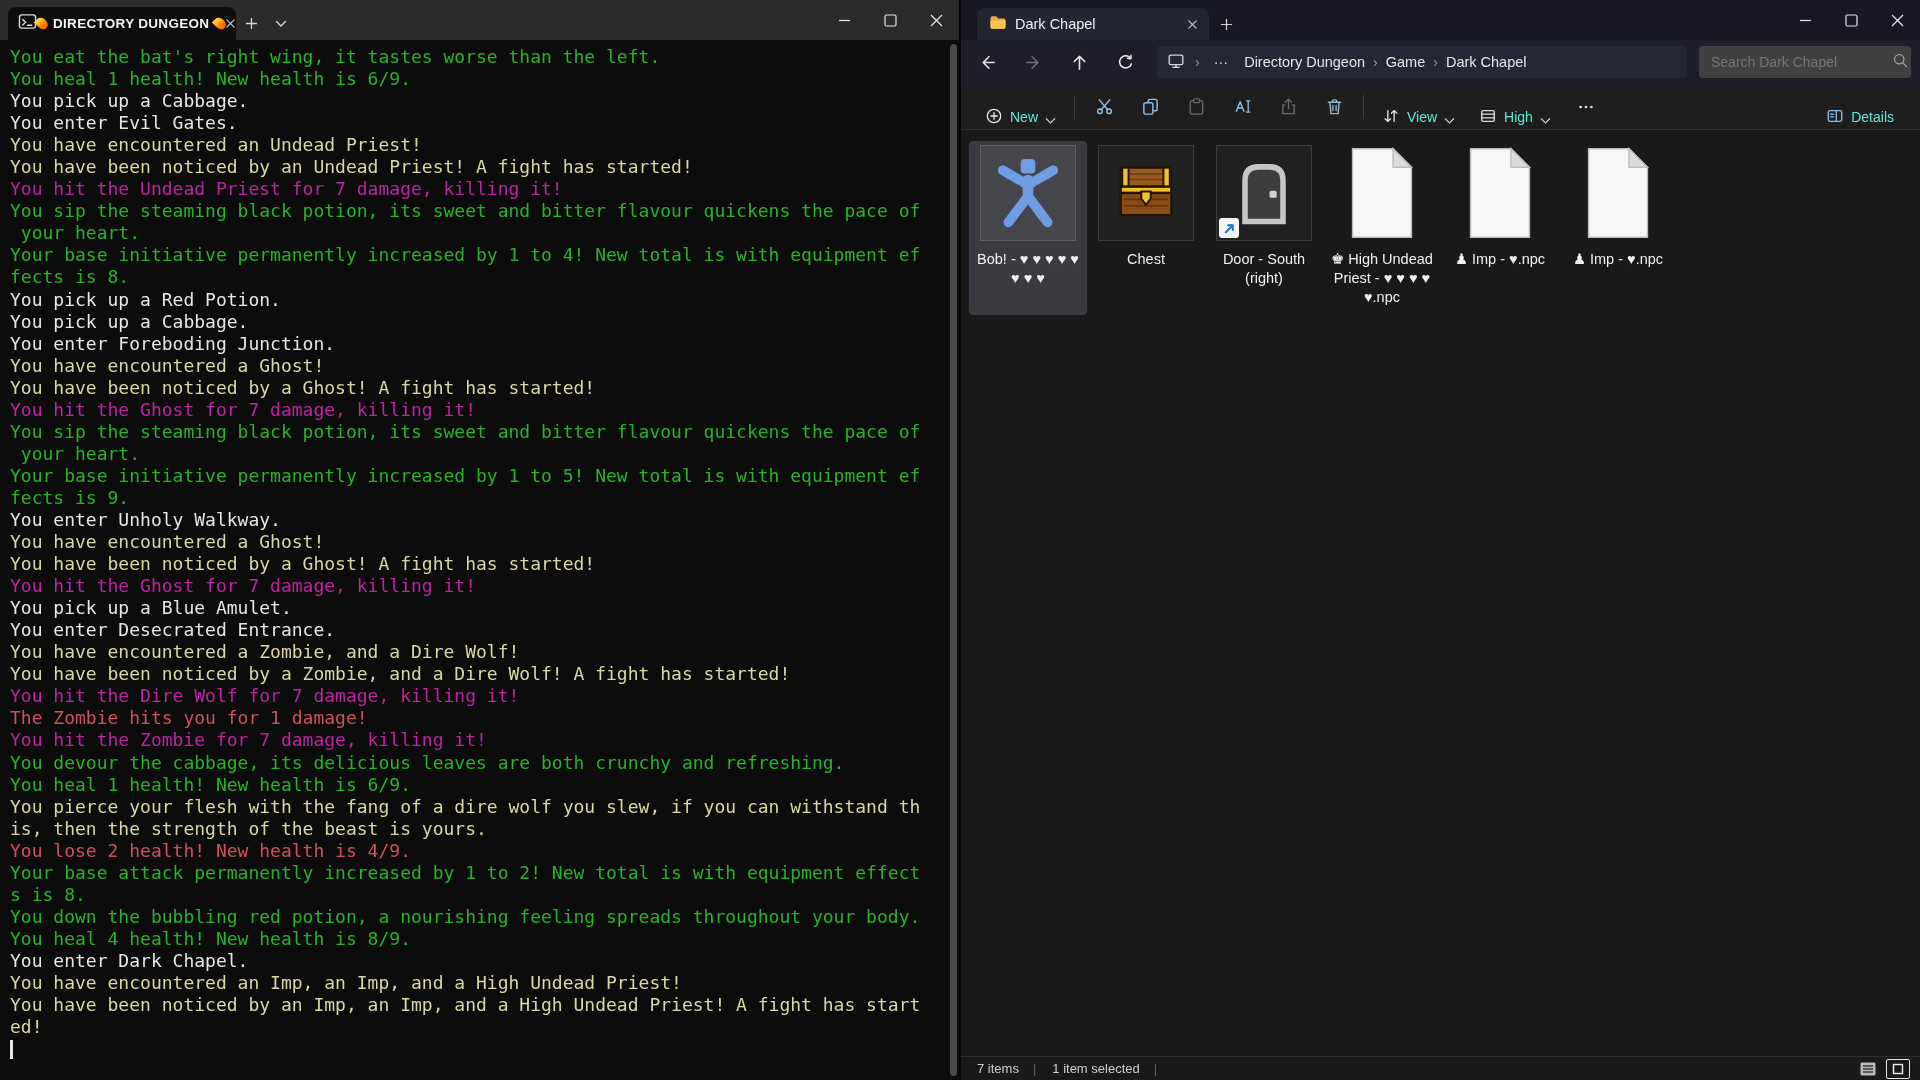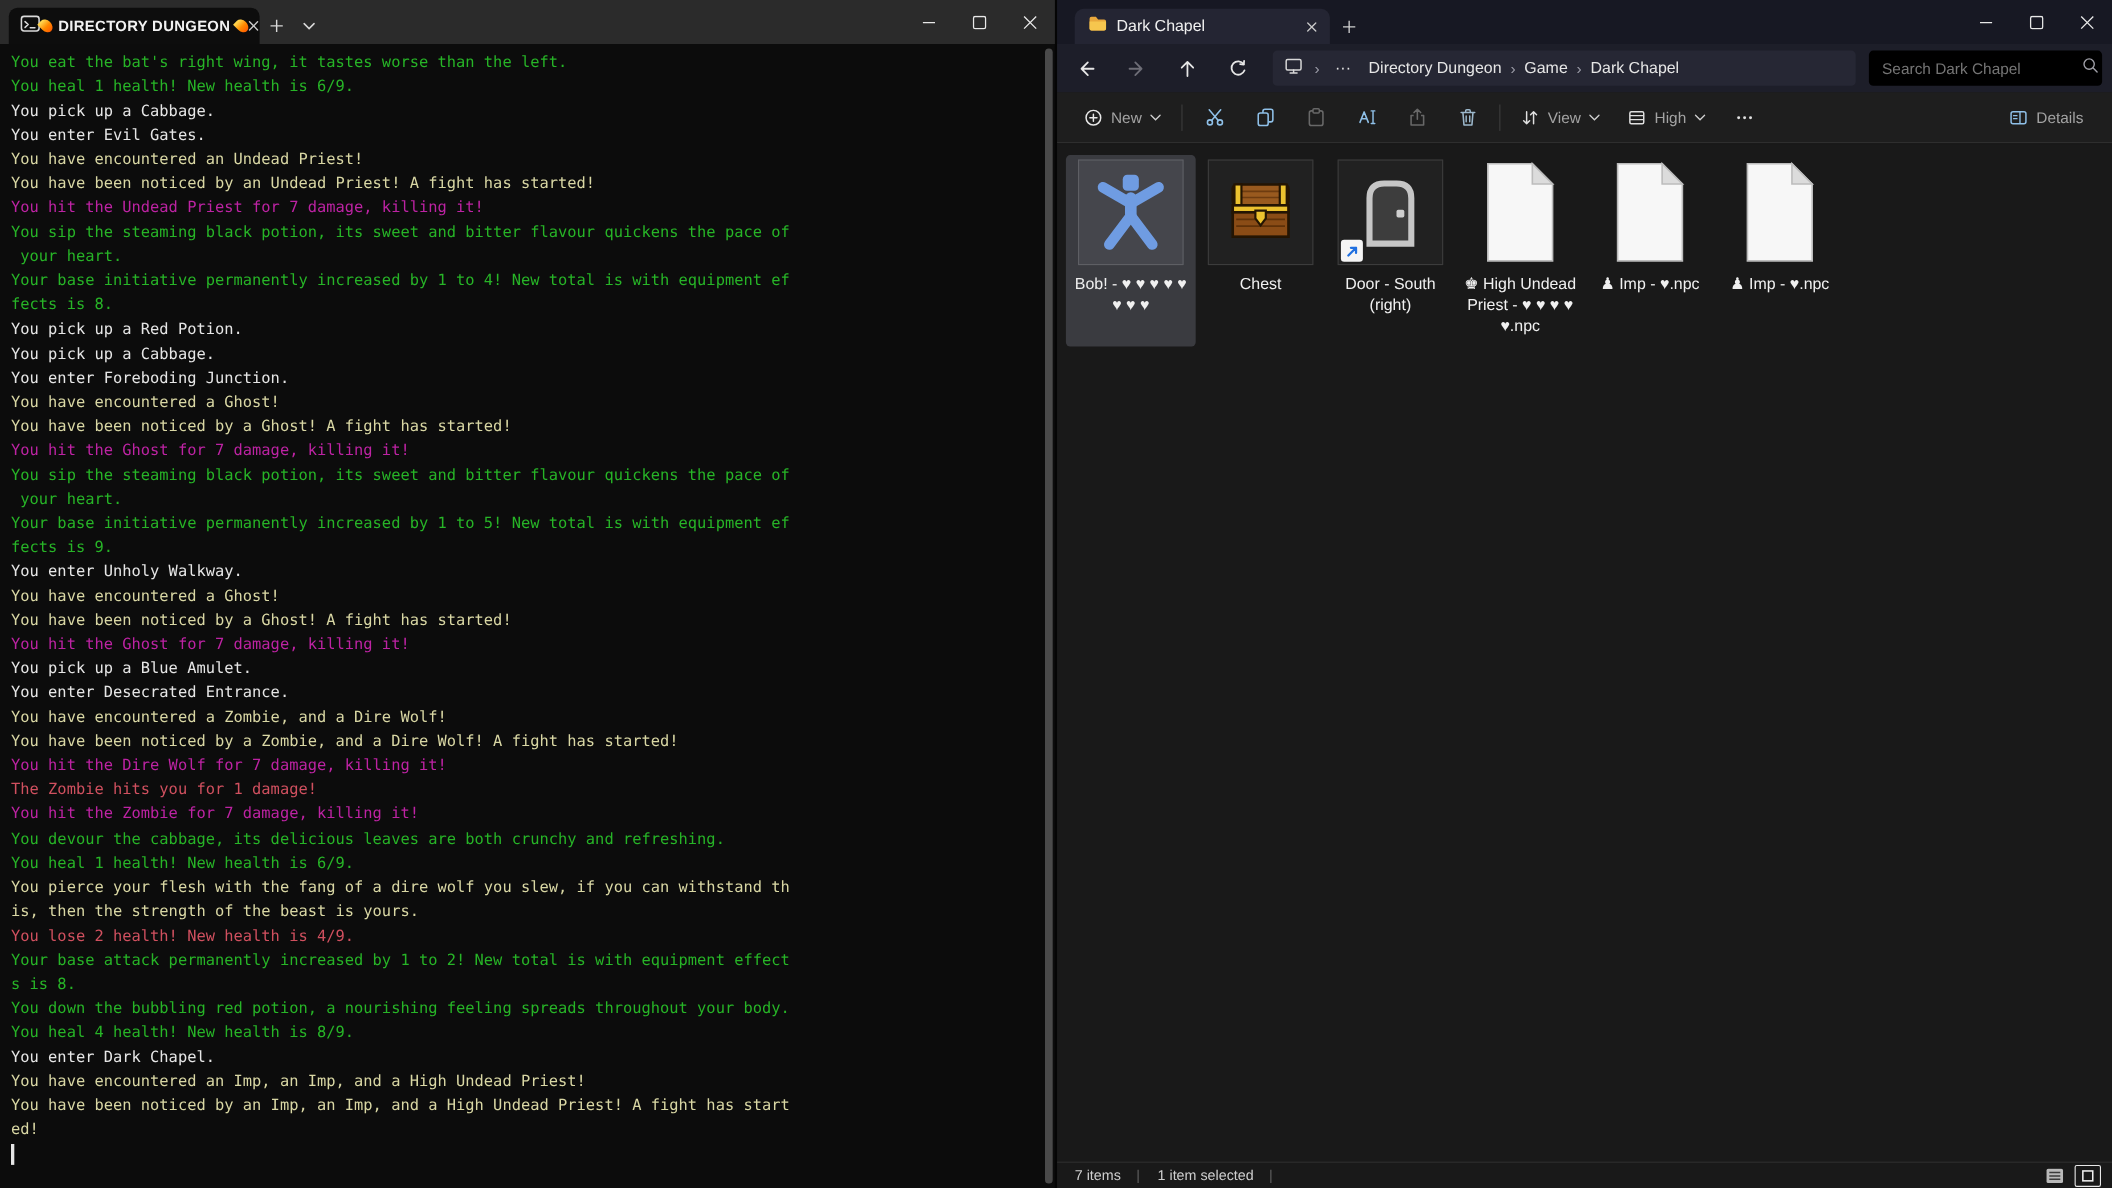"You eat the bat's right" .term-body { font-size: 14px -> 18px }
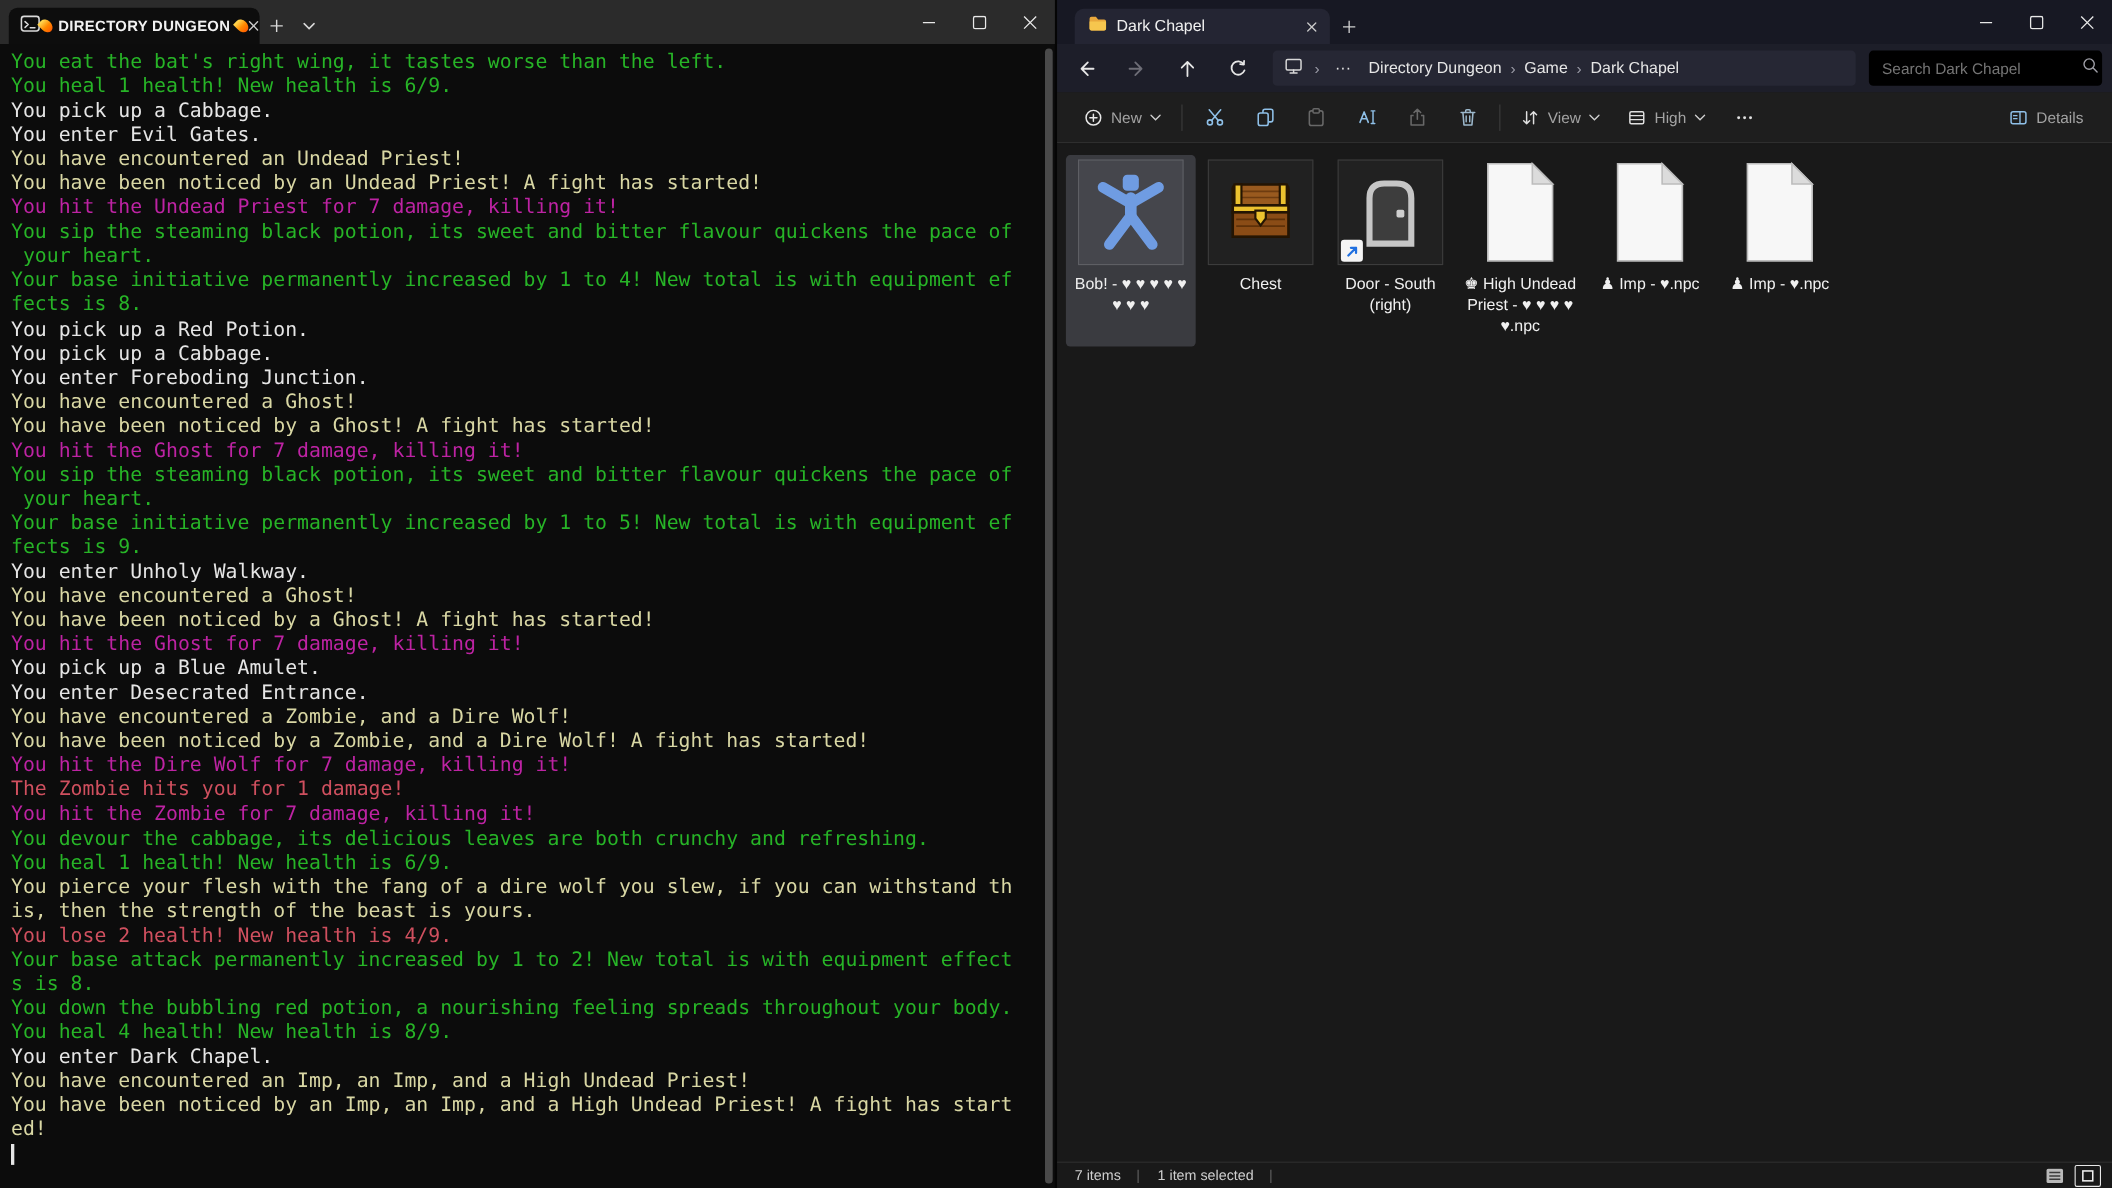"Search Dark Chapel" .search-box { background: #000000 -> #404040 }
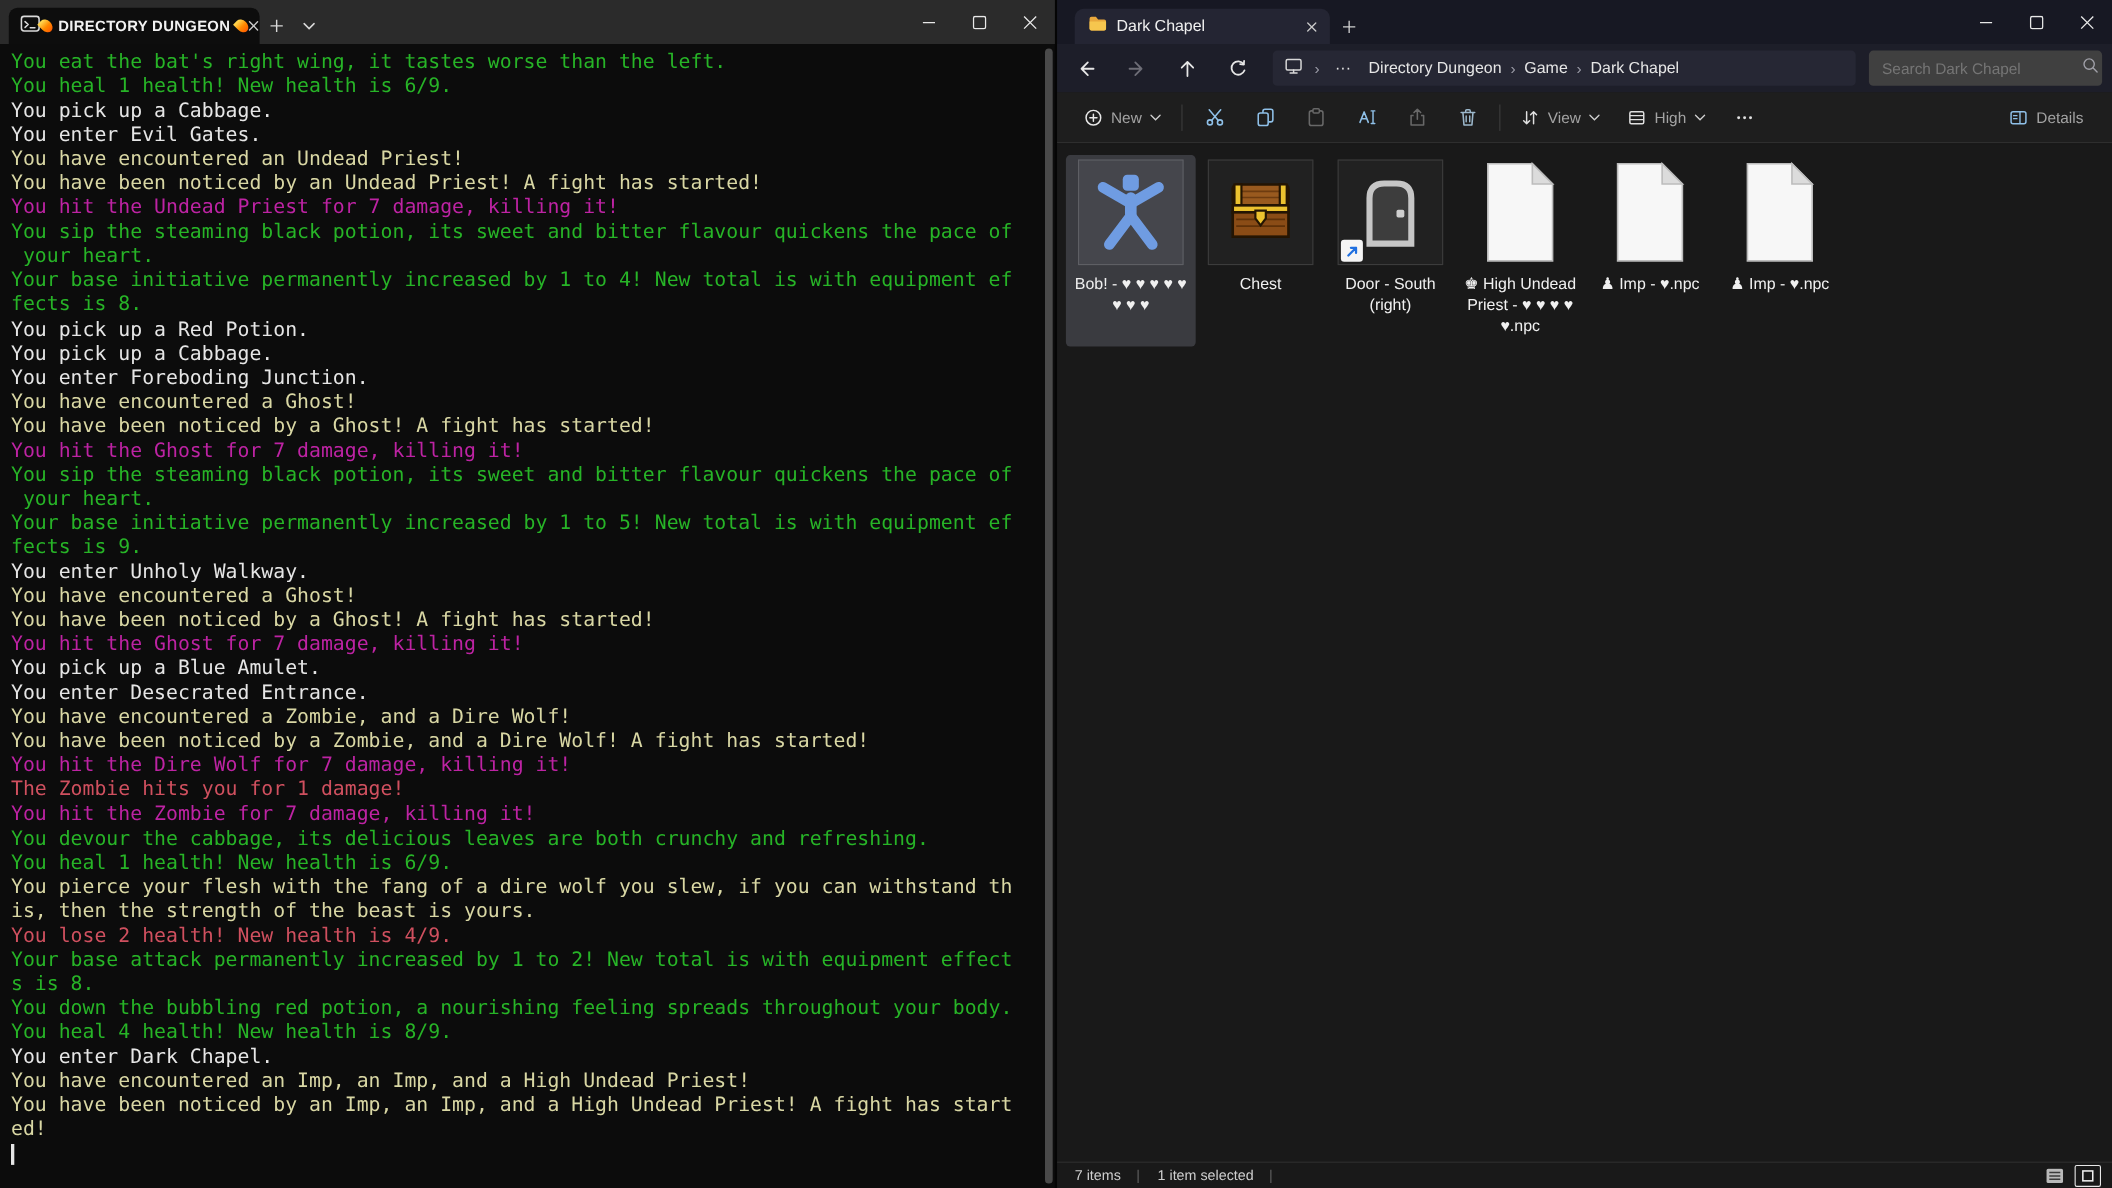"New" .tb-btn { align-items: center -> flex-end; color: #a3a3a3 -> #5eead4 }
